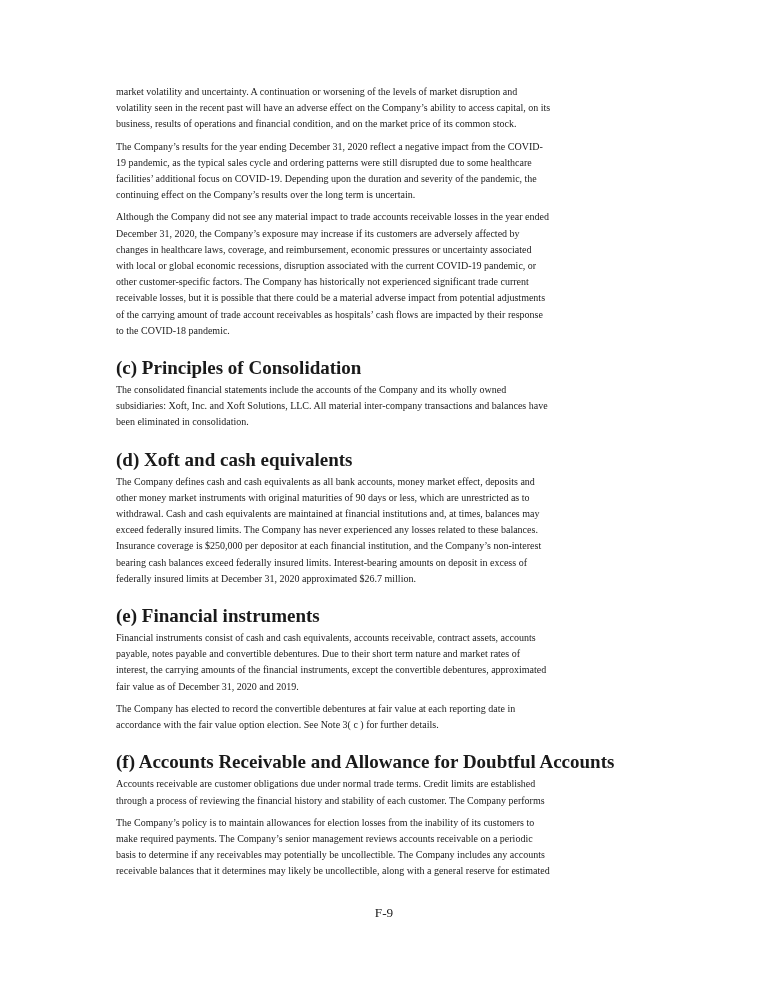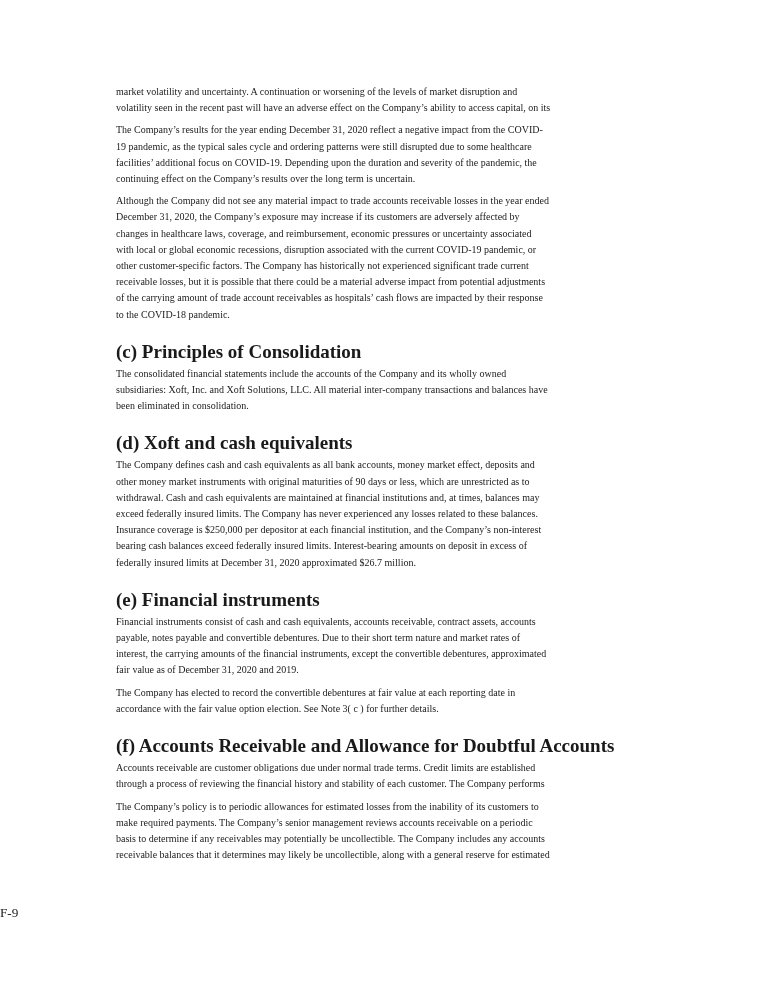"business, results of operations and" span.line { html: none -> <span>business, results of operations and financial condition, and on the market price of its common stock.</span> }
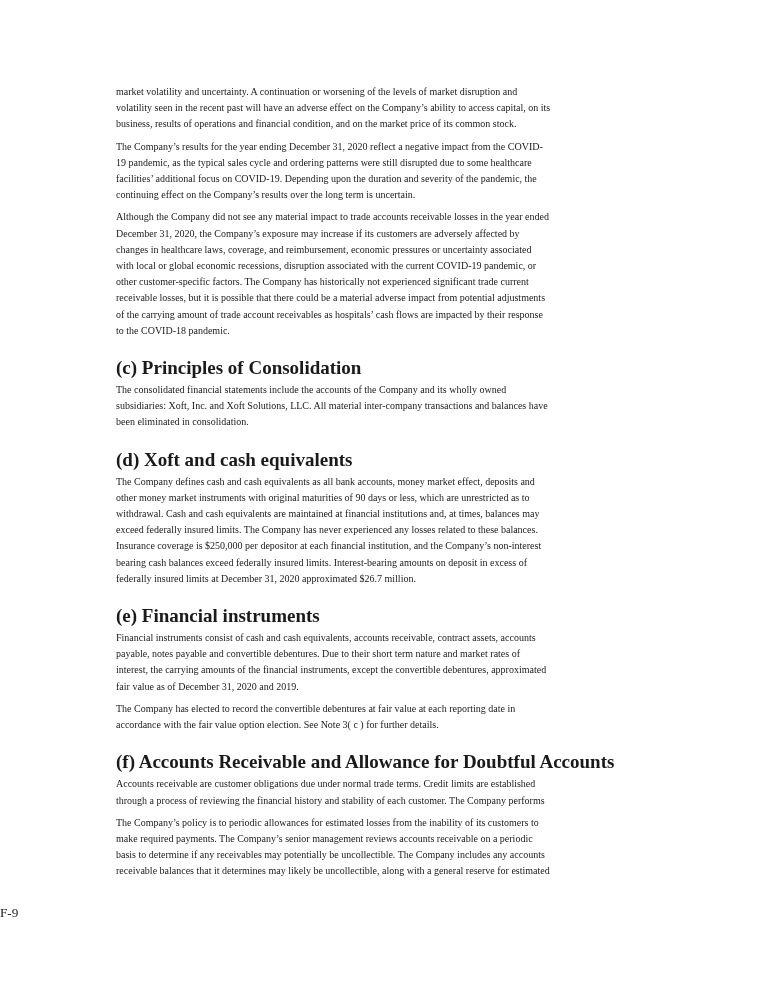"The Company’s policy is to" span.line { text: periodic allowances for estimated -> maintain allowances for election }
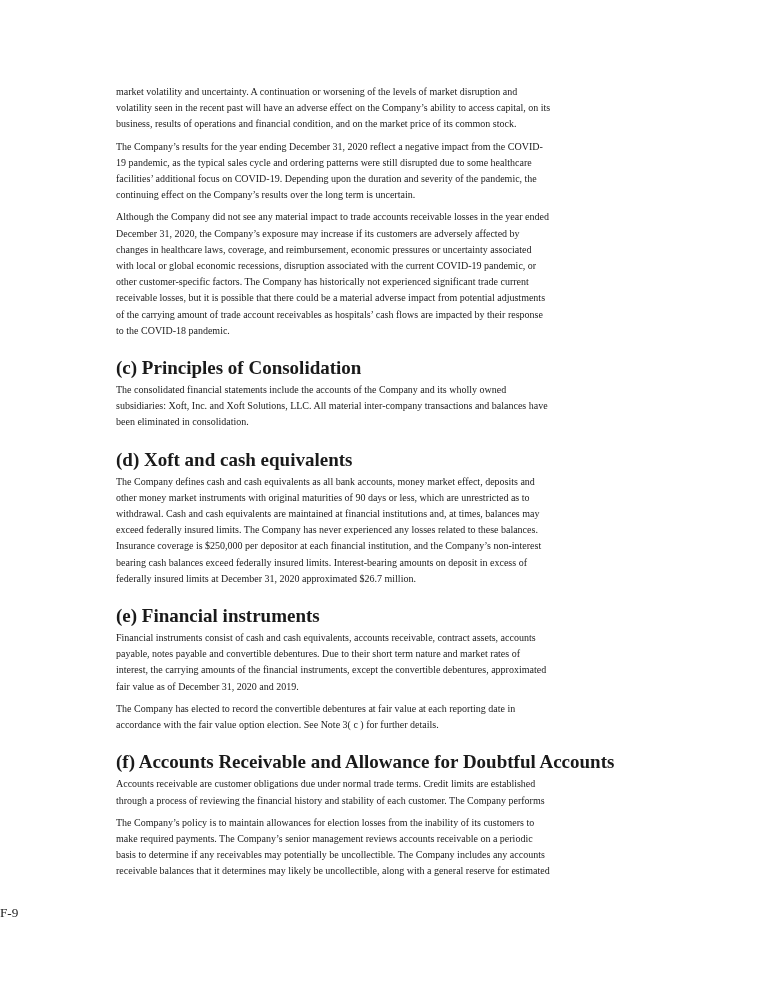"F-9" .footer { text-align: none -> center }
